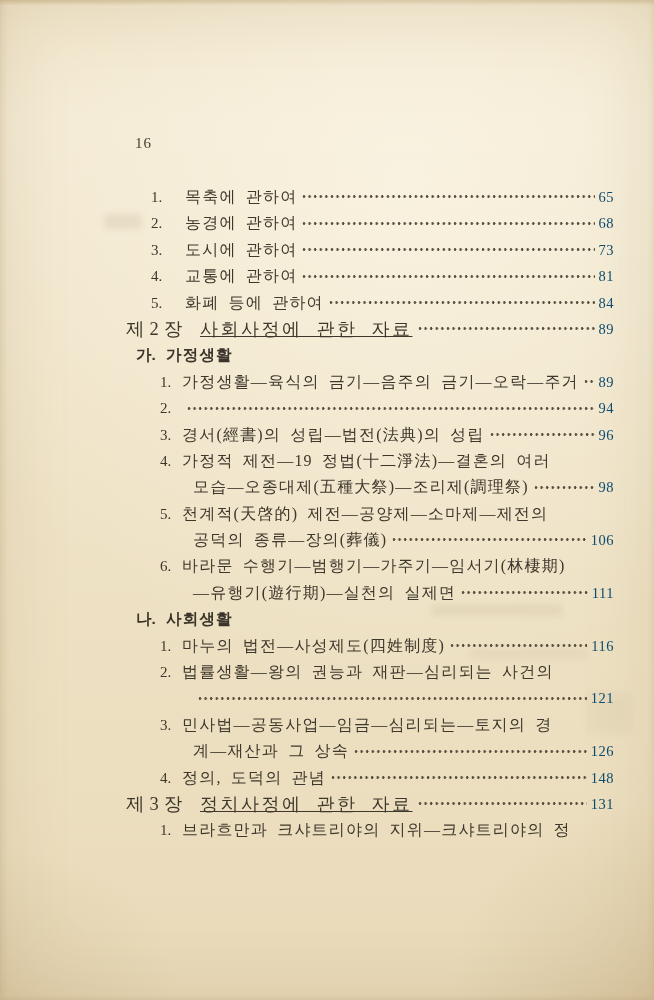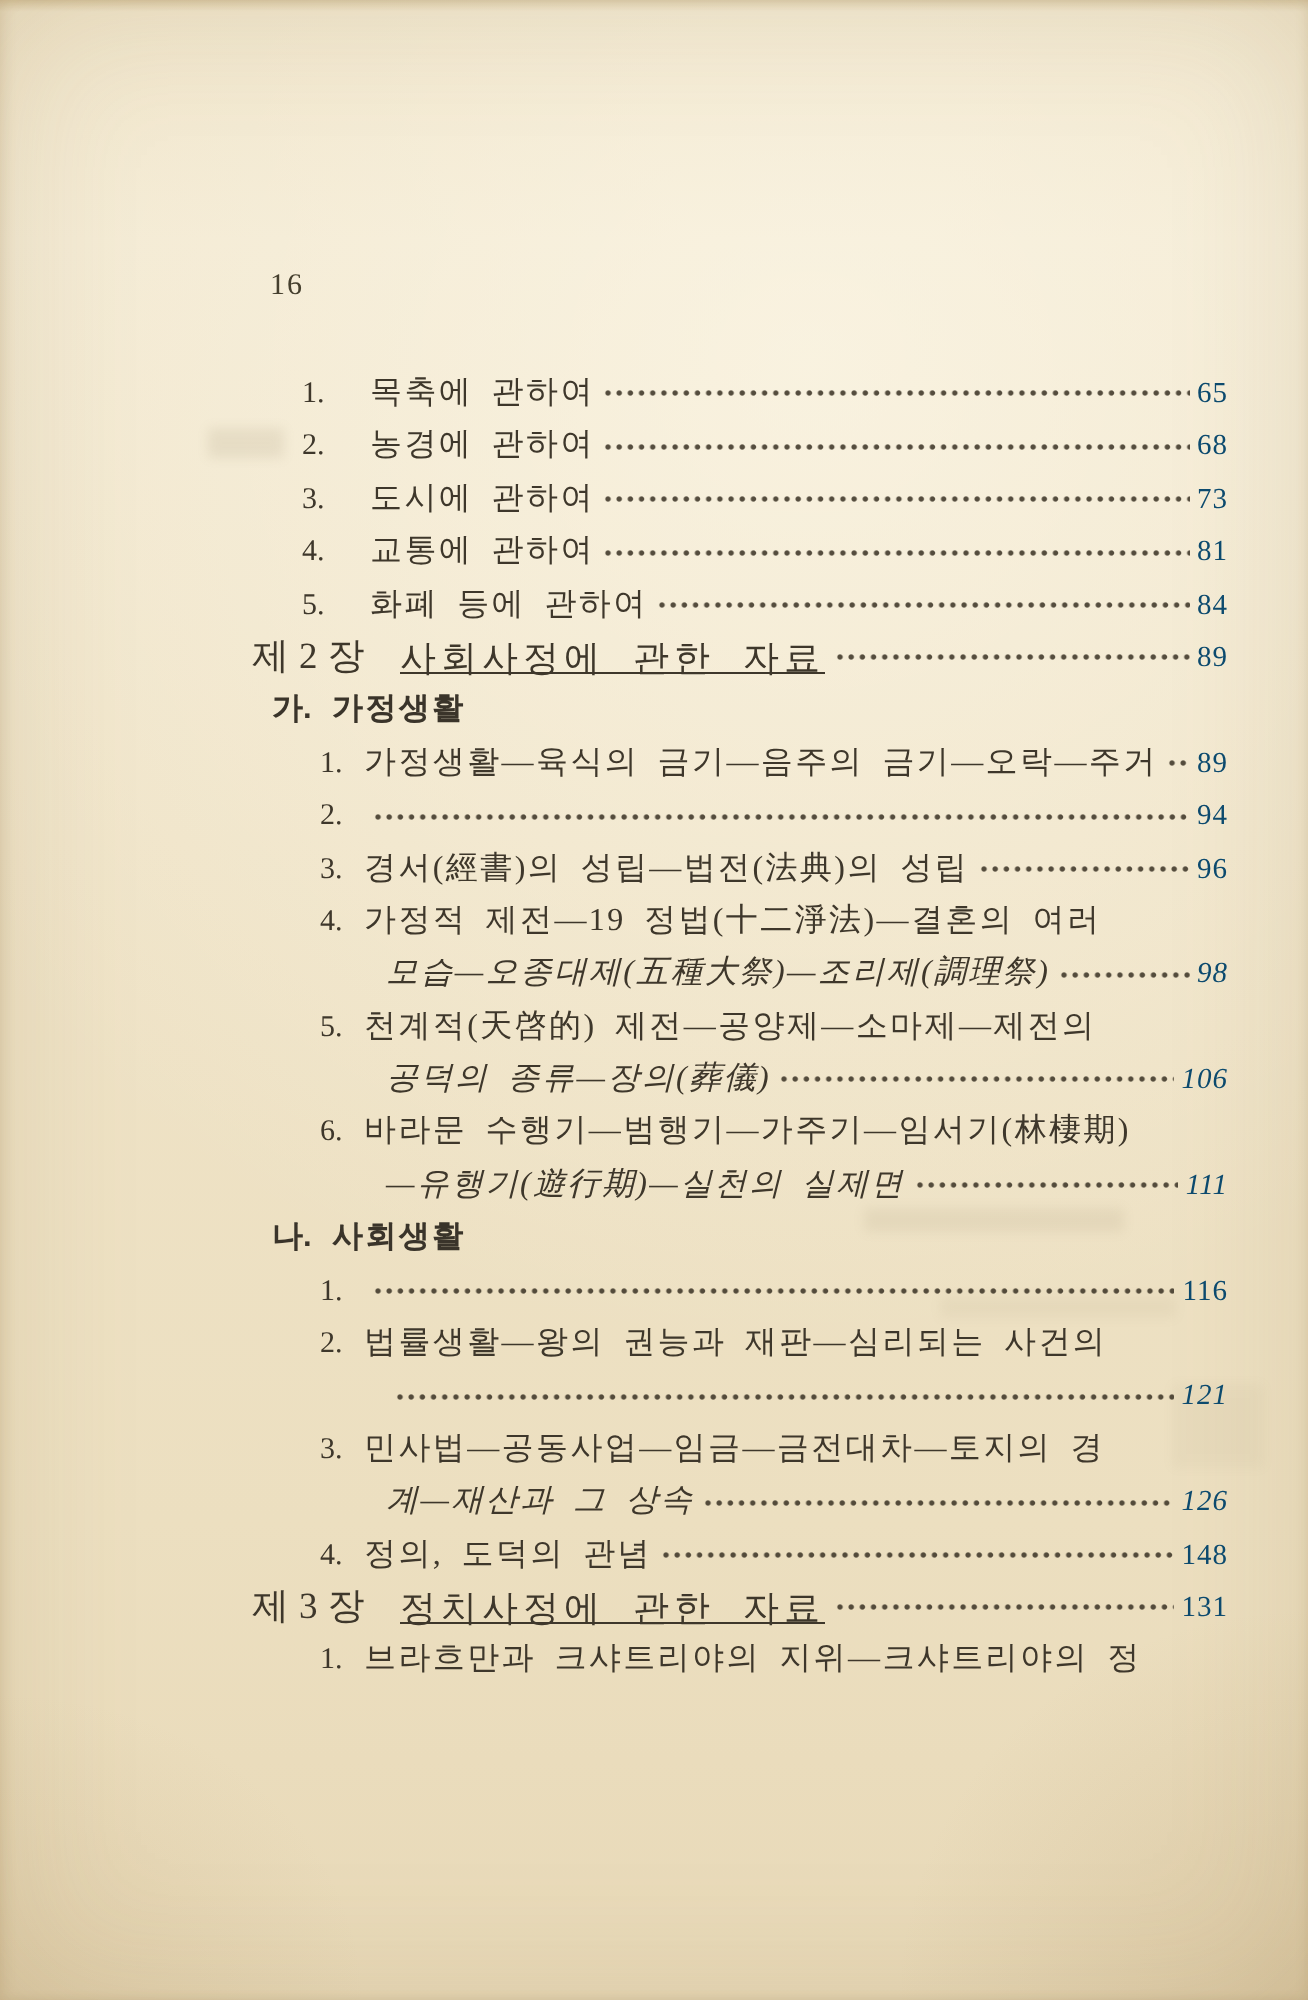"모습—오종대제(五種大祭)—조리제(調理祭)" .cont { font-style: italic -> none }
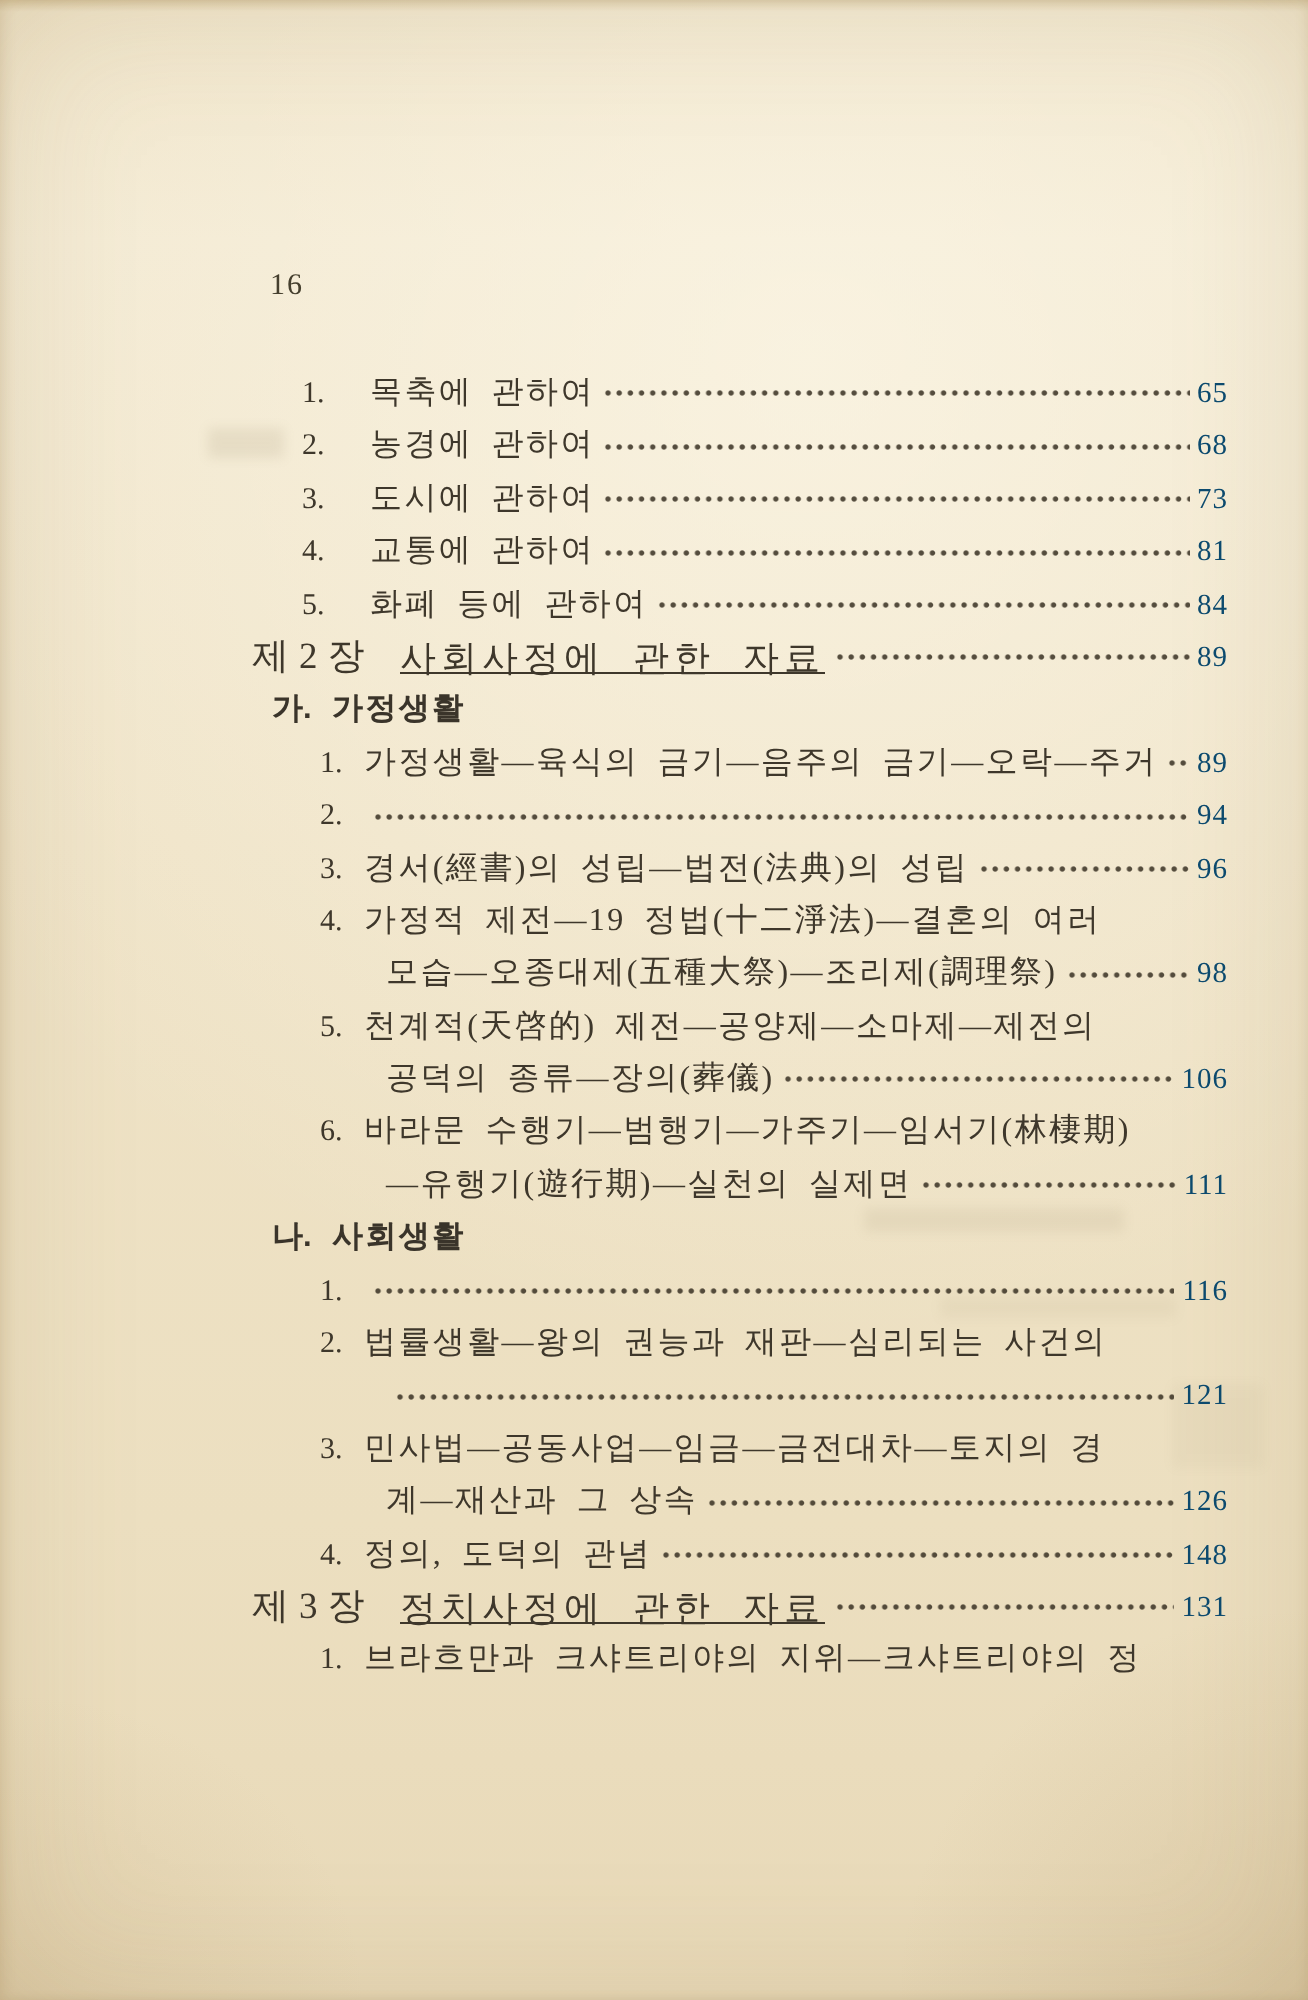"마누의 법전—사성제도(四姓制度)" span.txt { html: none -> <span>마누의 법전—사성제도(四姓制度)</span> }
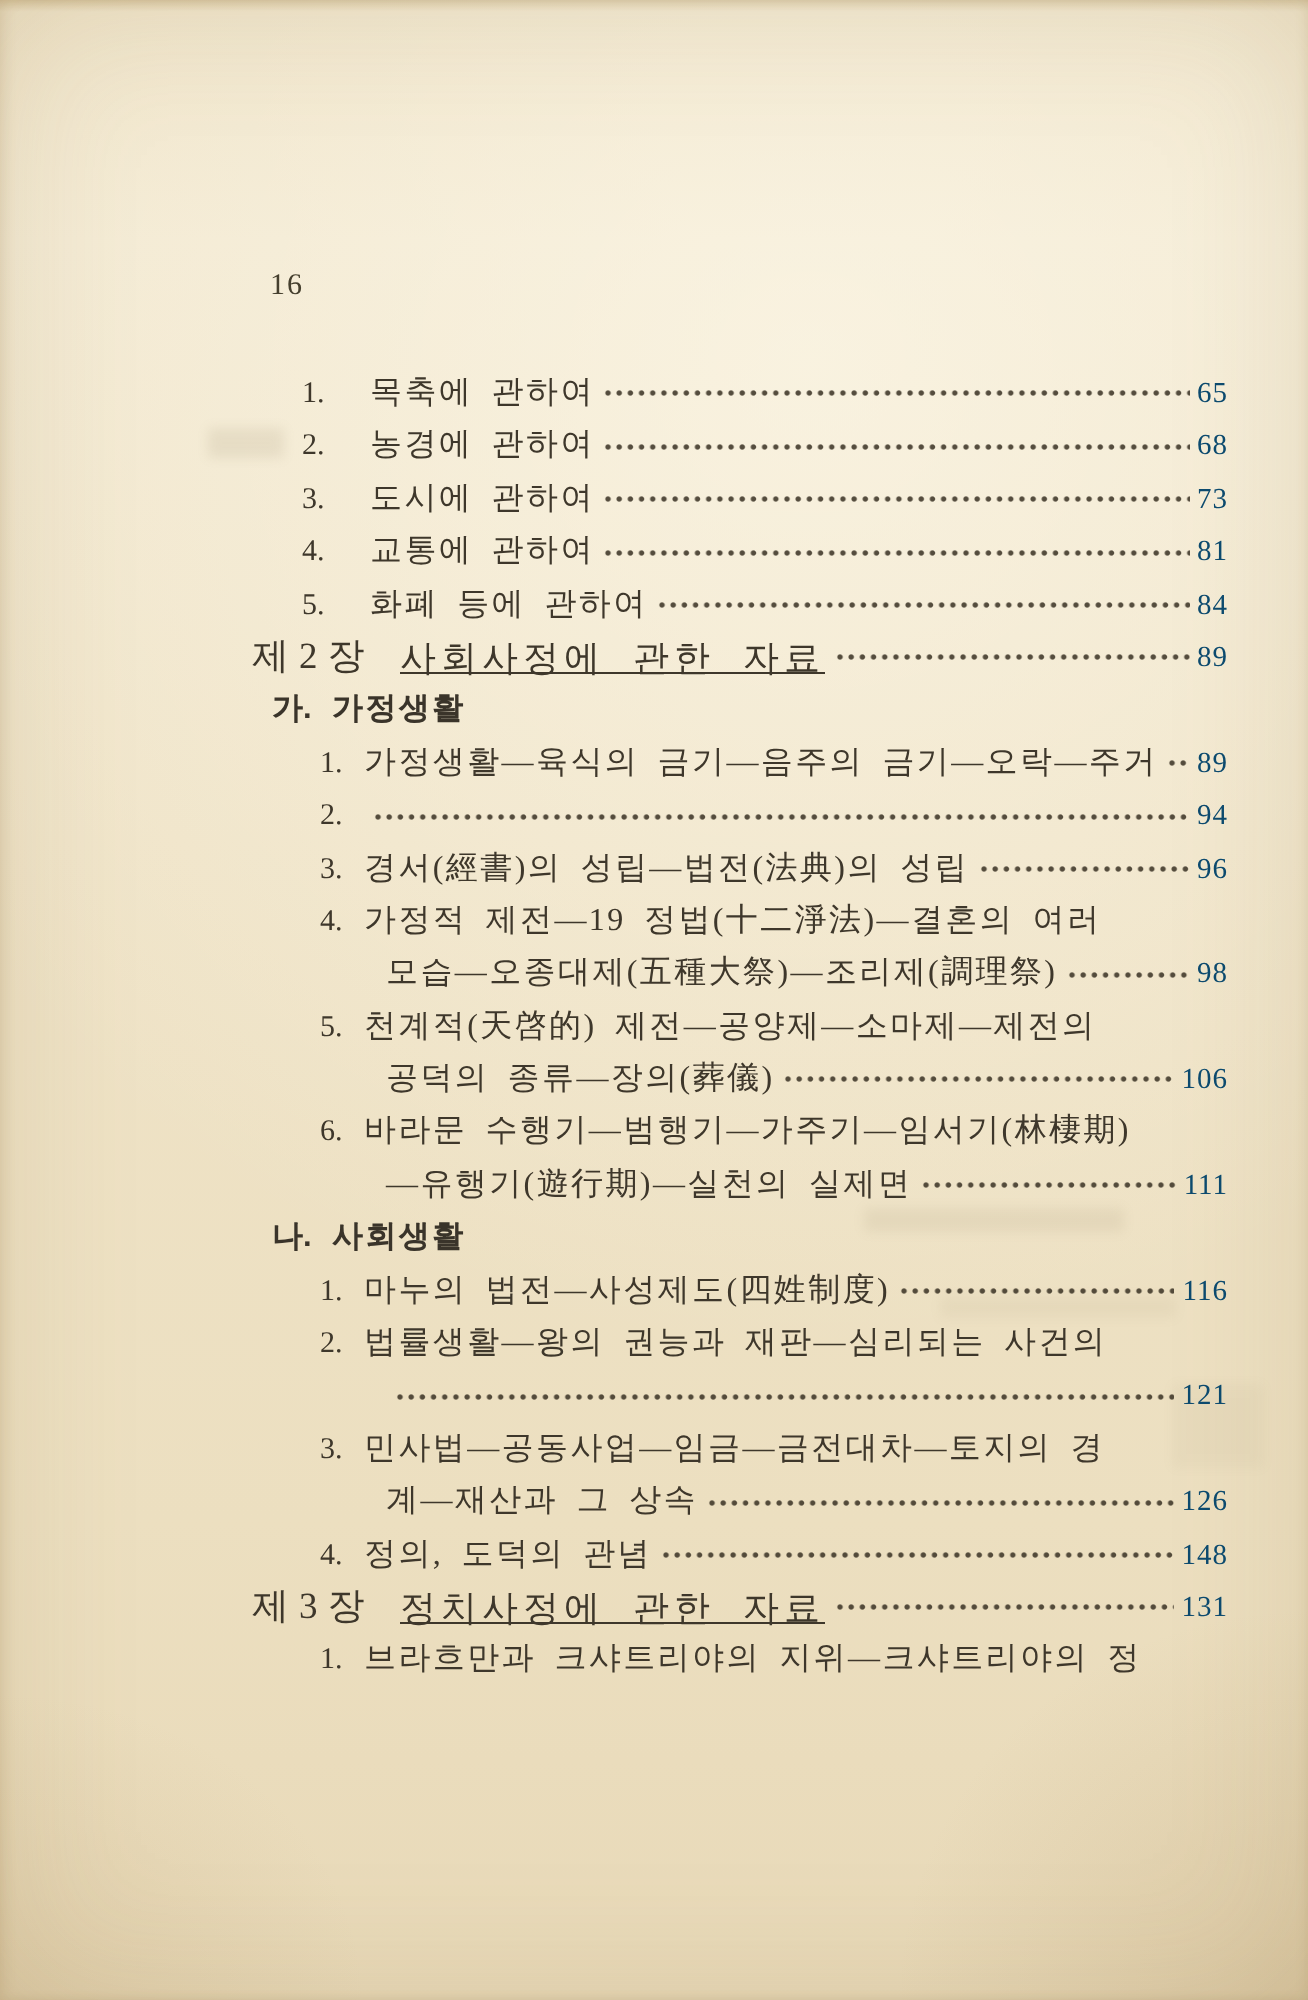"민사법—공동사업—임금—금전대차—토지의 경" span.txt { text: 금전대차 -> 심리되는 }
